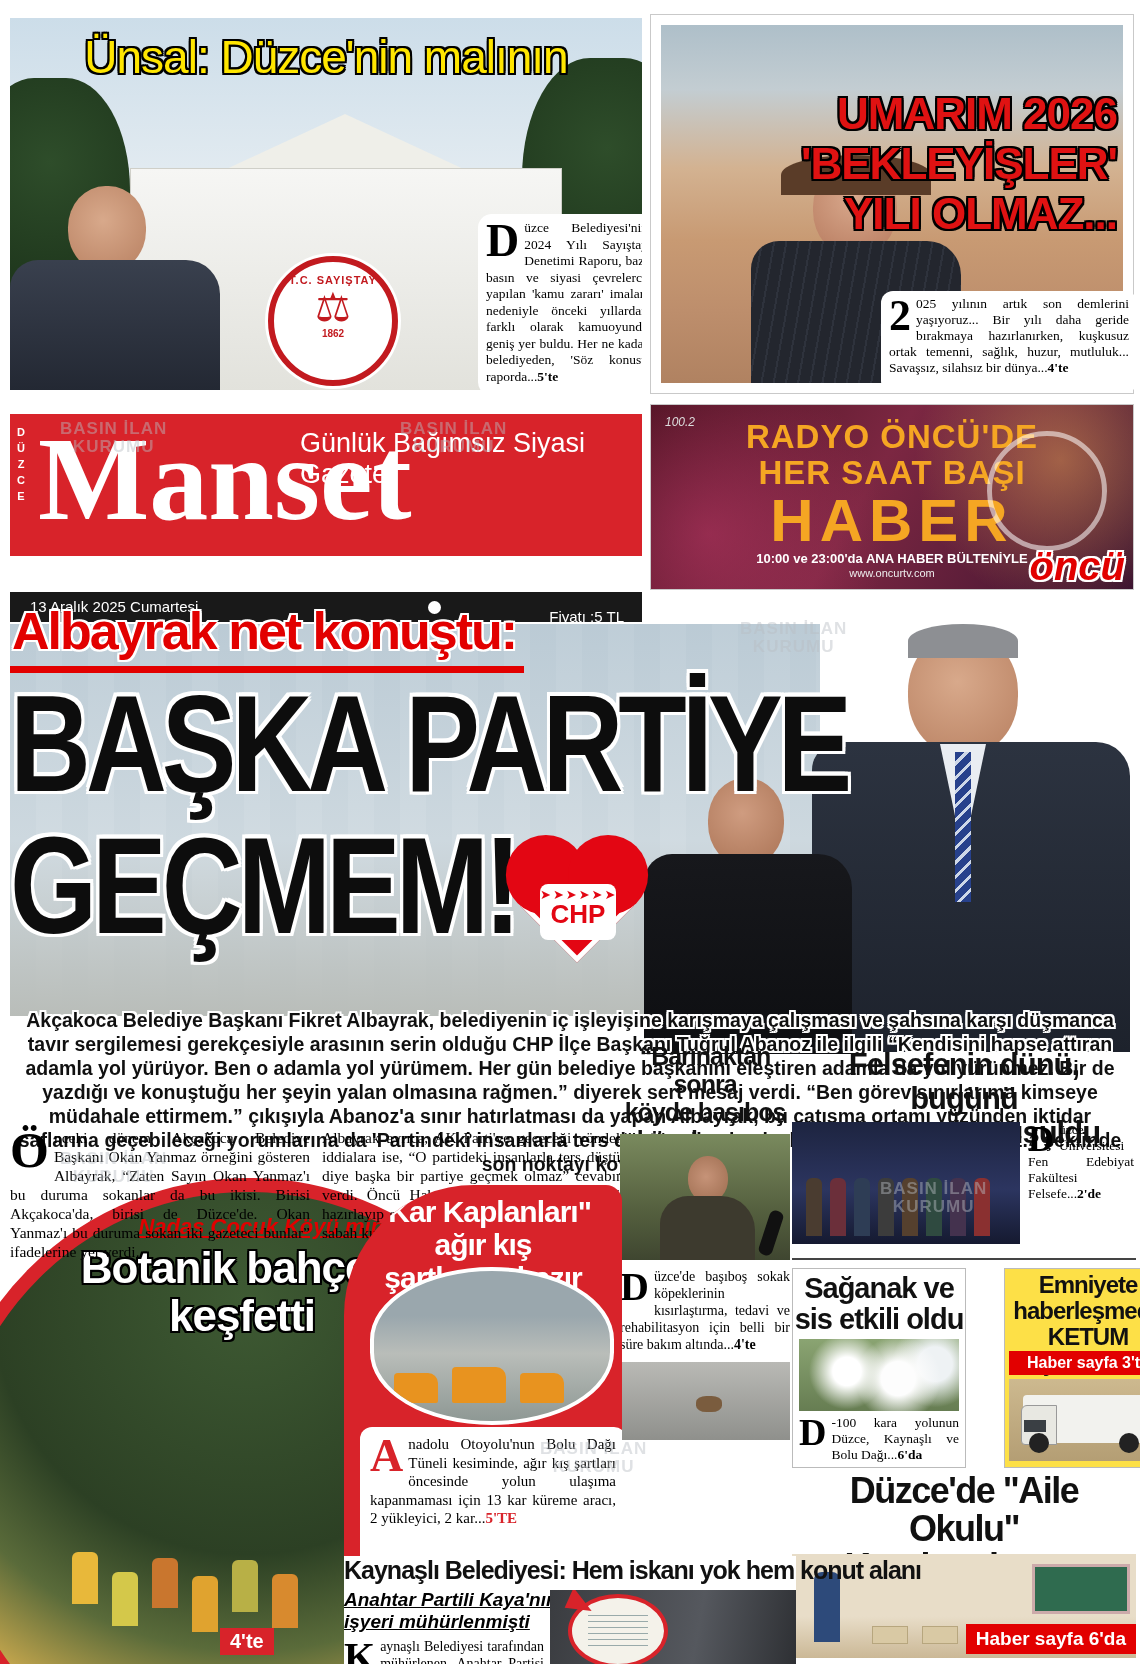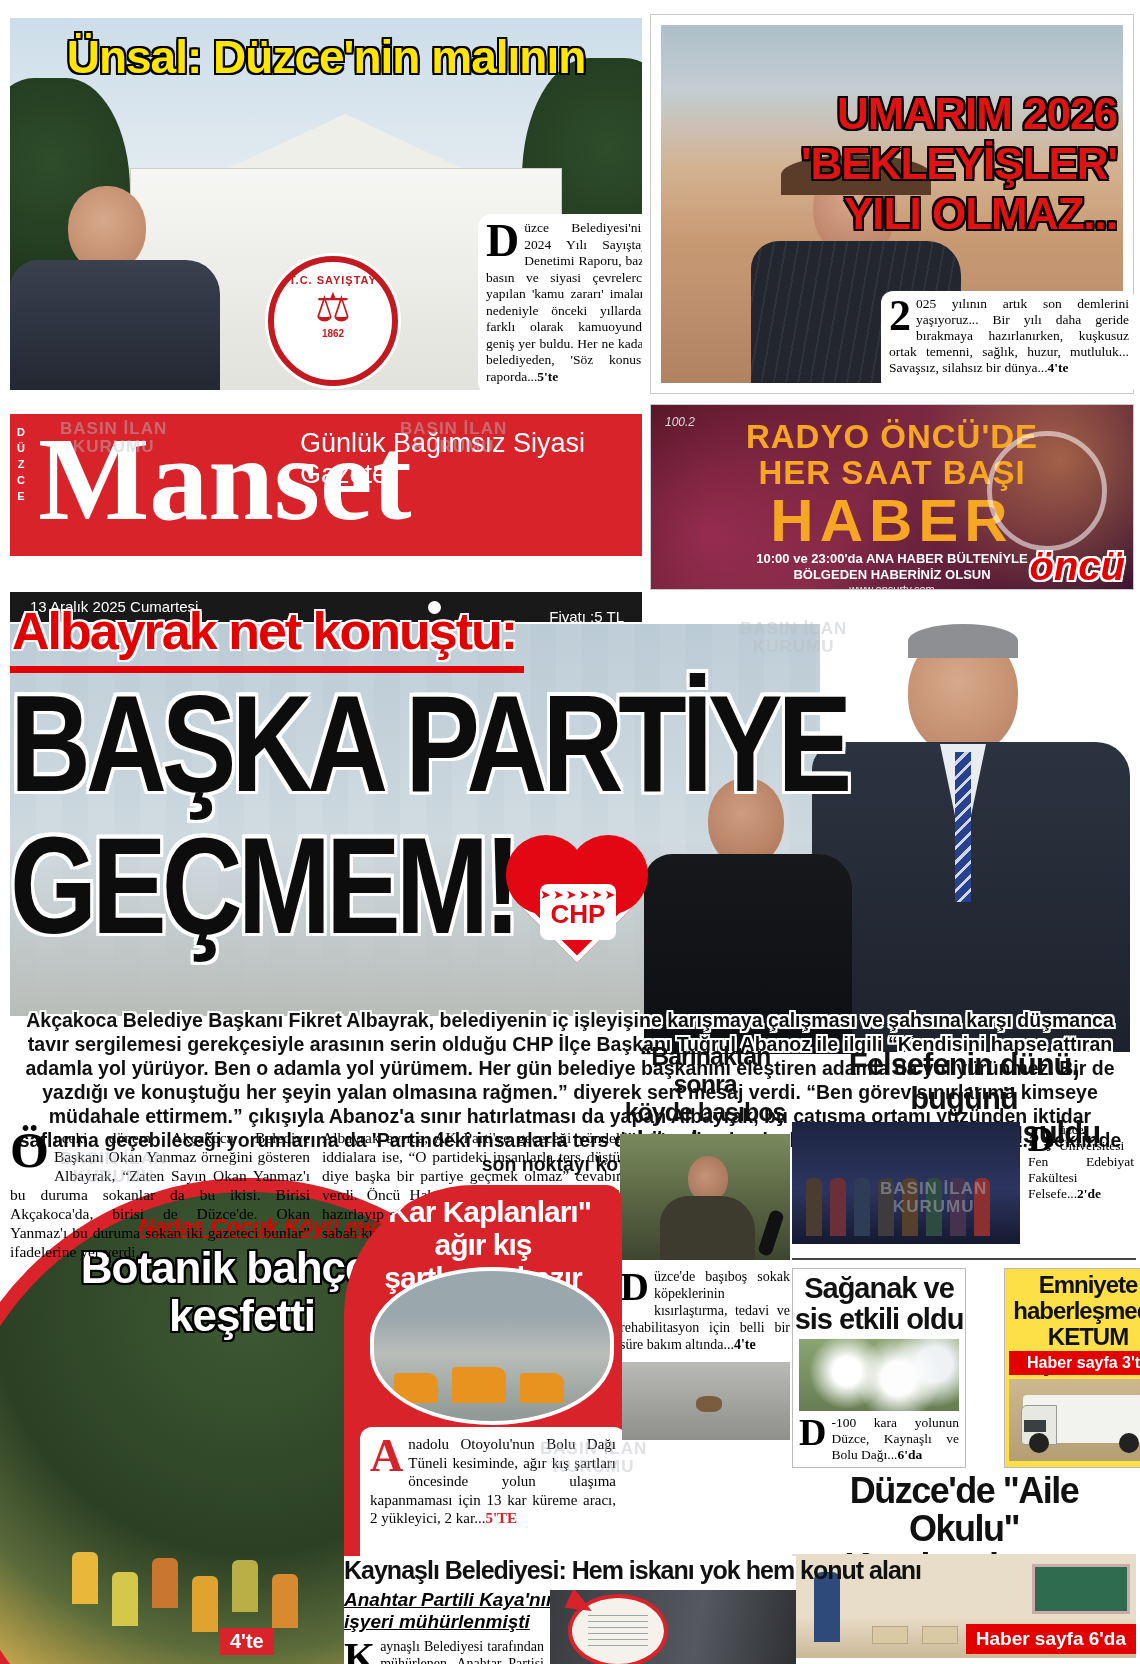"Ünsal: Düzce'nin malının" .tl-h { font-weight: bold -> normal }
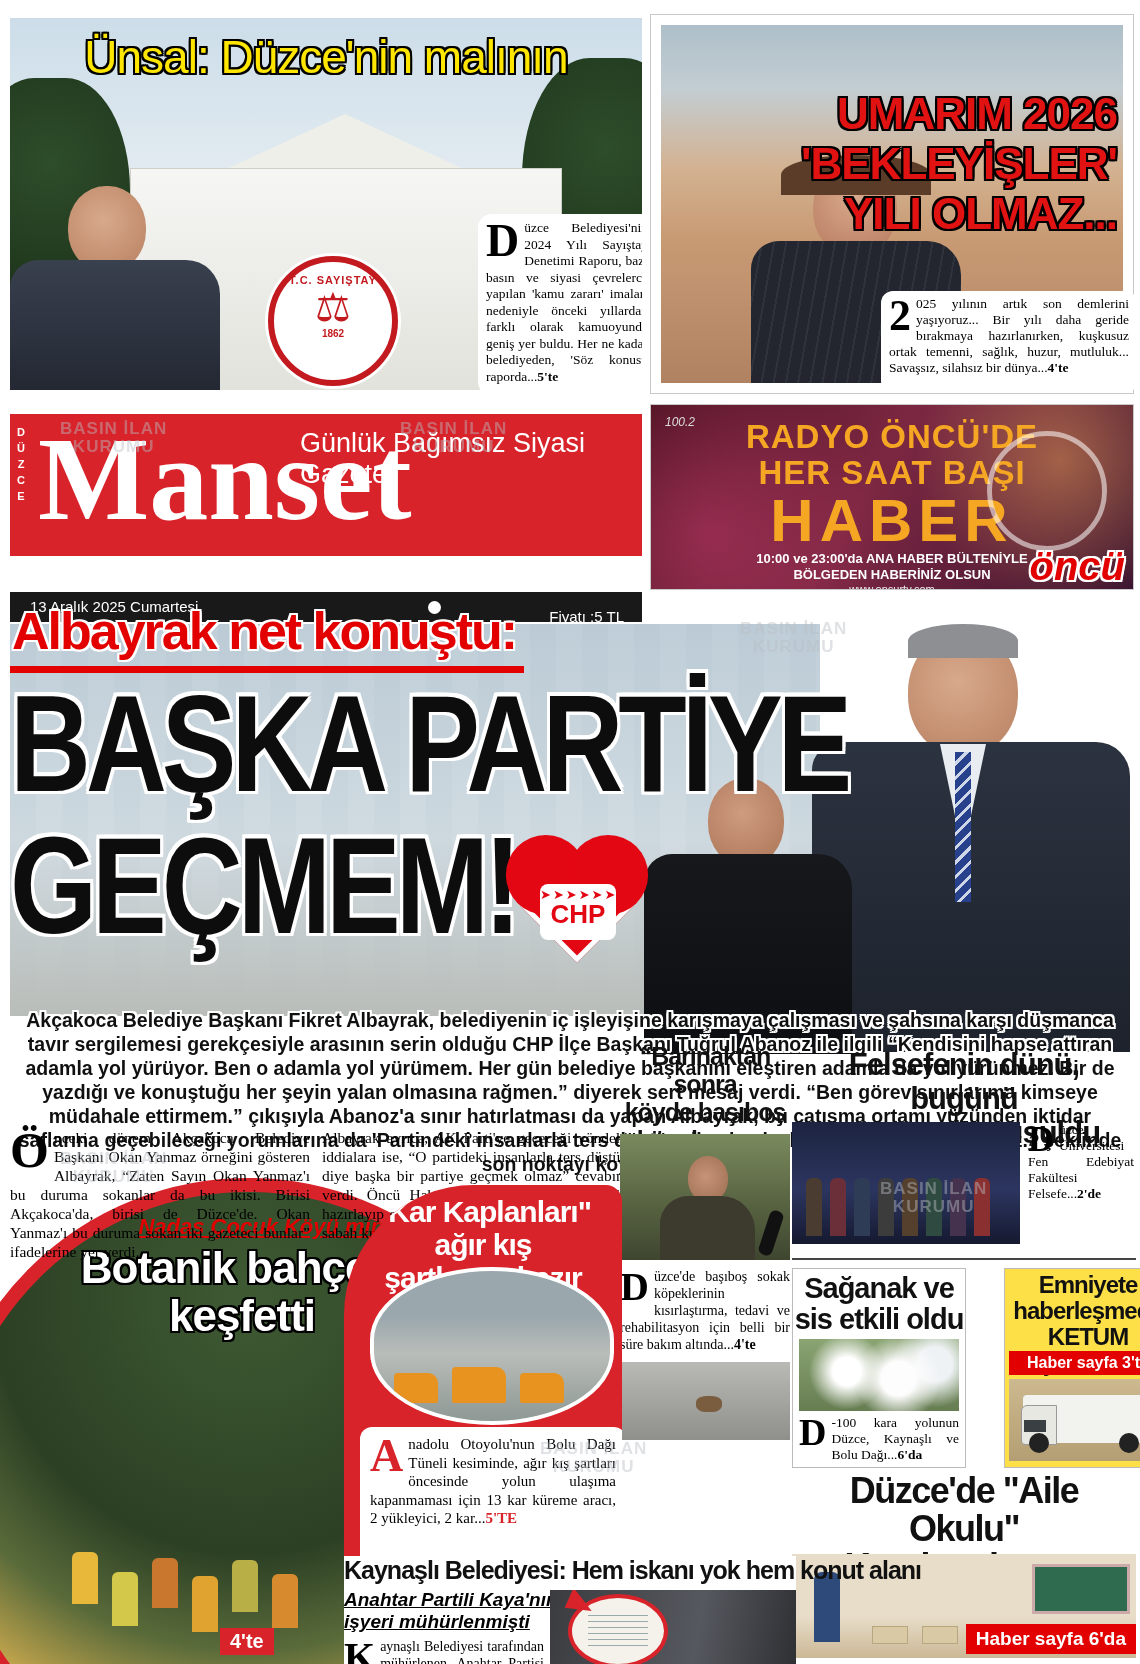"BÖLGEDEN HABERİNİZ OLSUN" div.sub { html: <div>BÖLGEDEN HABERİNİZ OLSUN</div> -> none }
